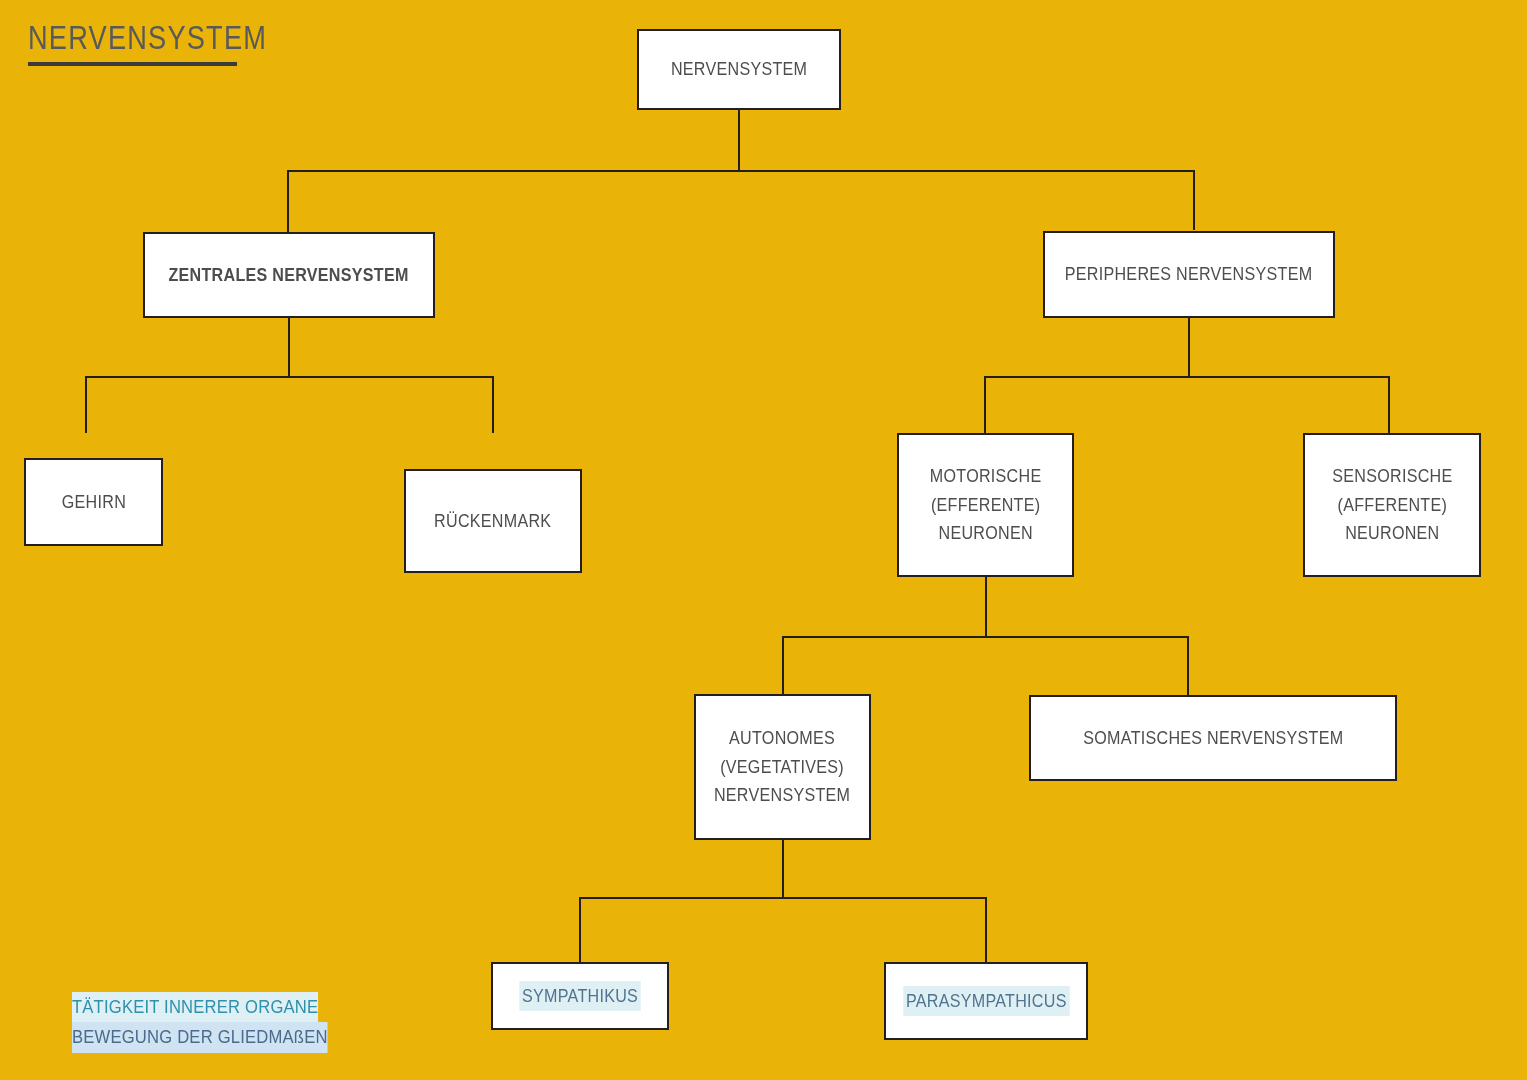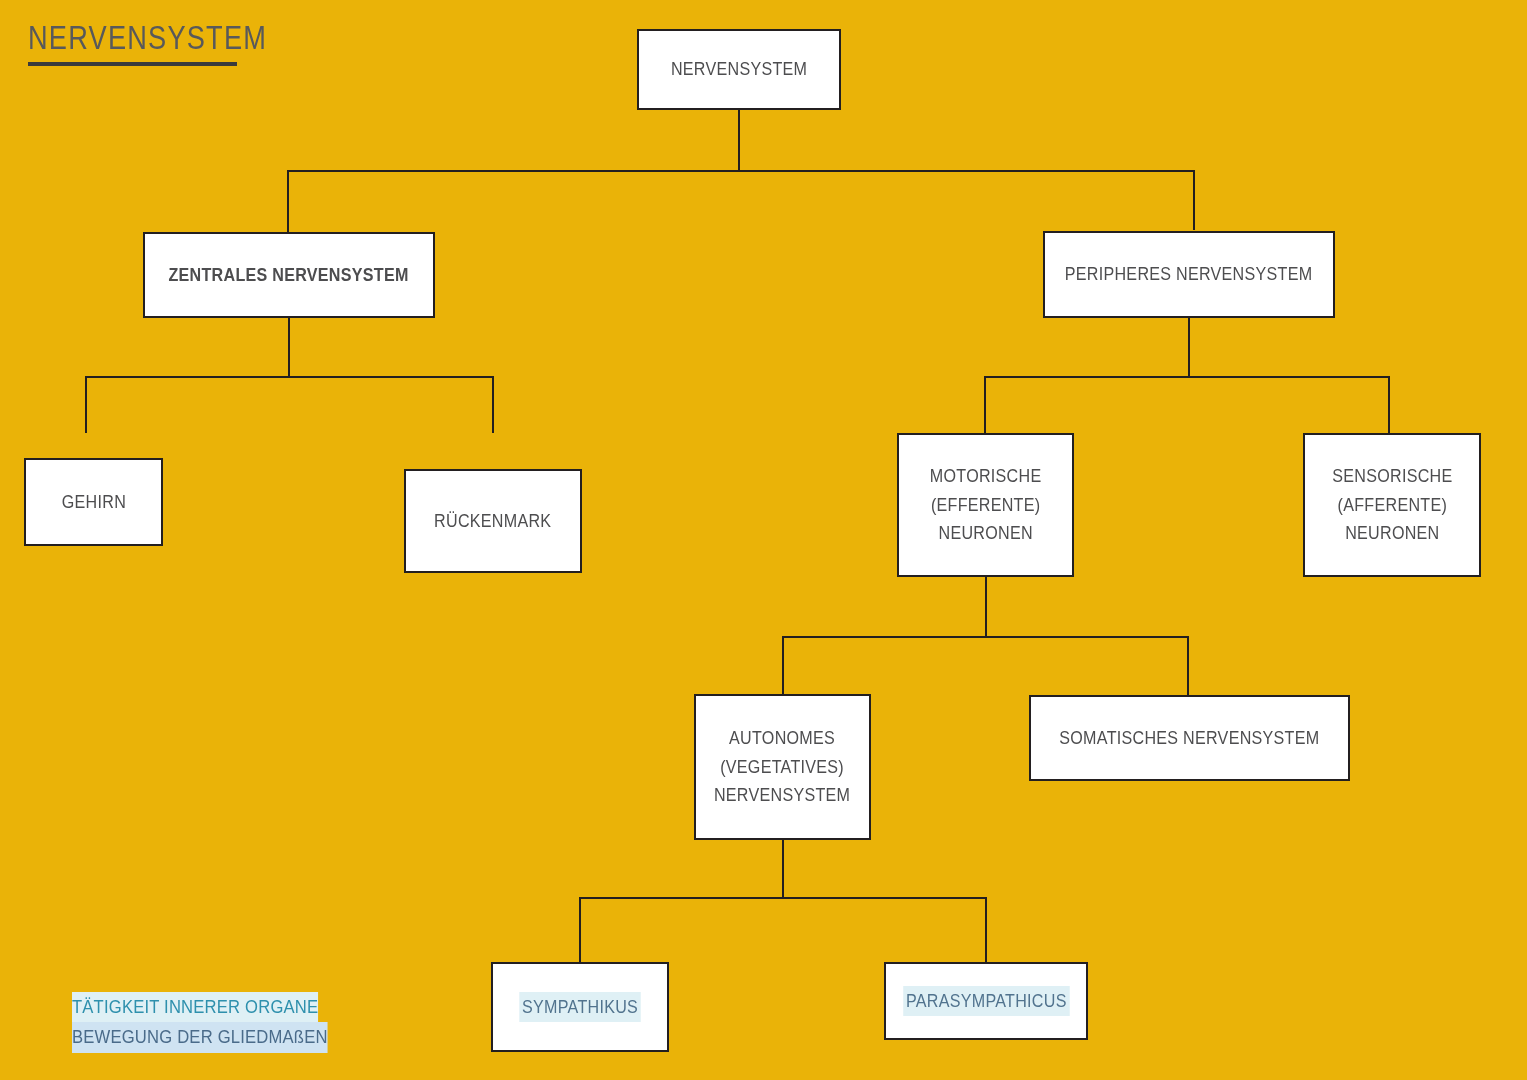"SOMATISCHES NERVENSYSTEM" div.node { width: 321px -> 368px }
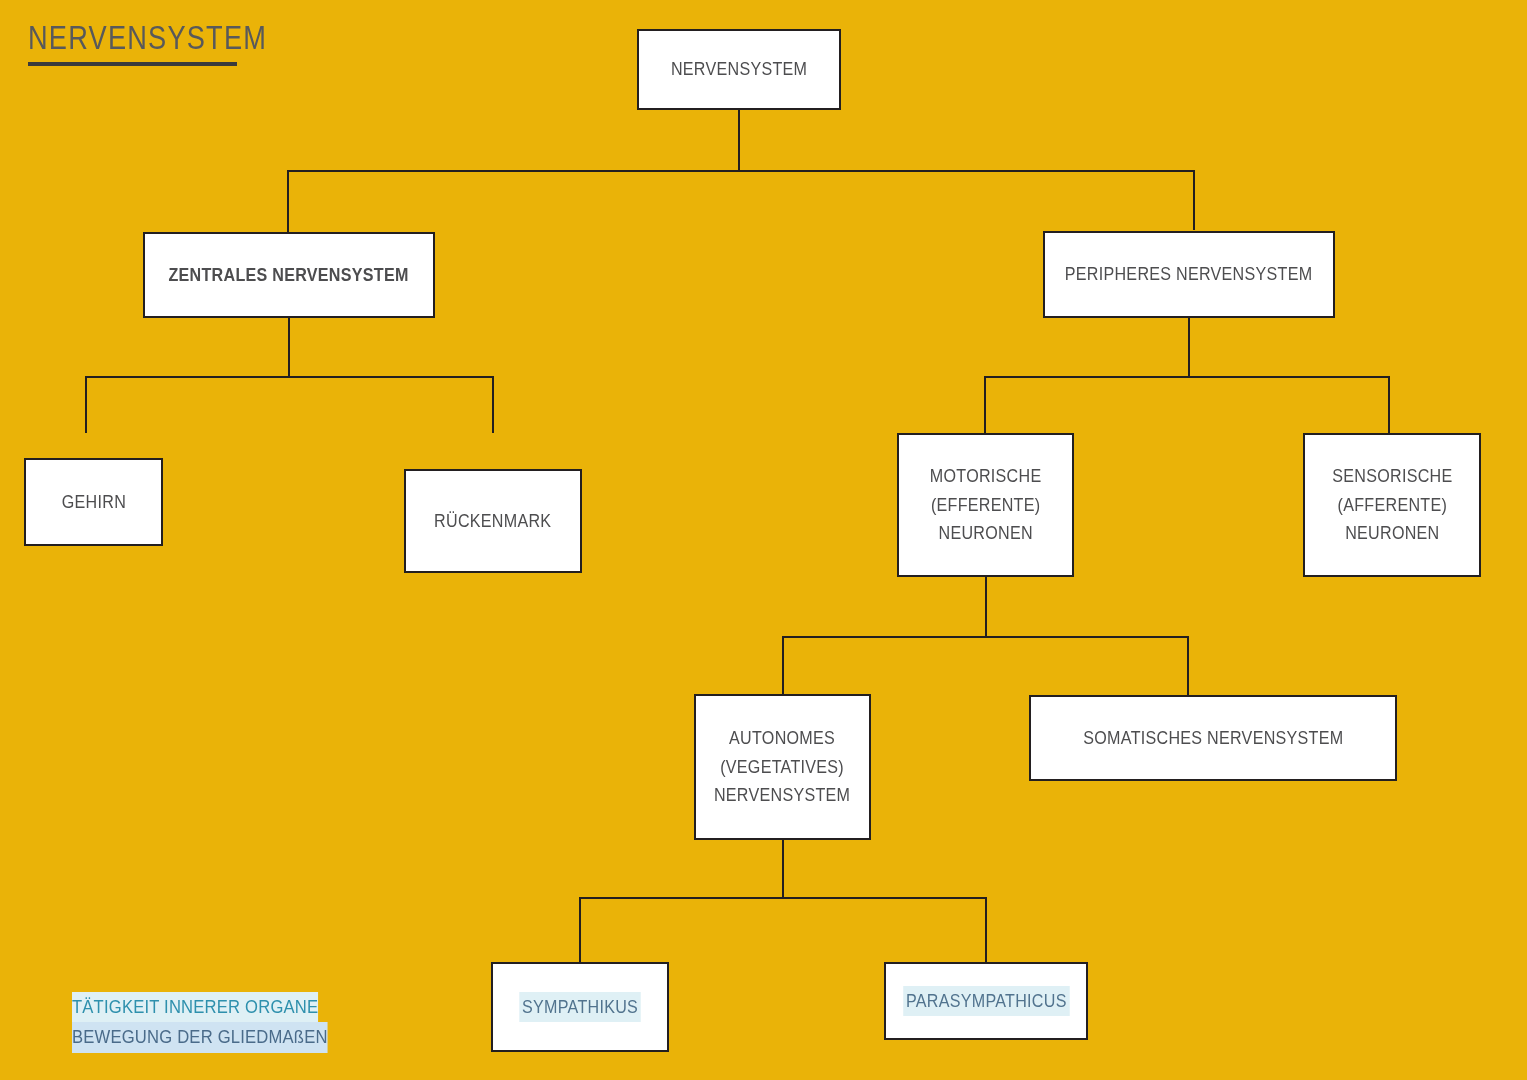"SYMPATHIKUS" div.node { height: 90px -> 68px }
